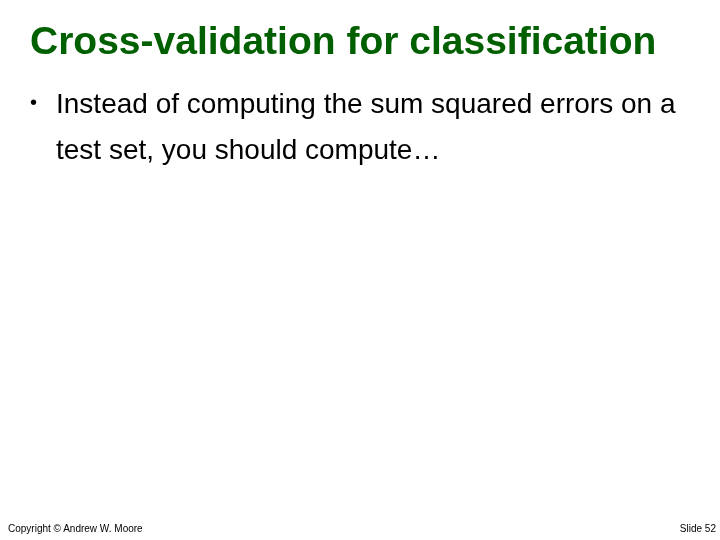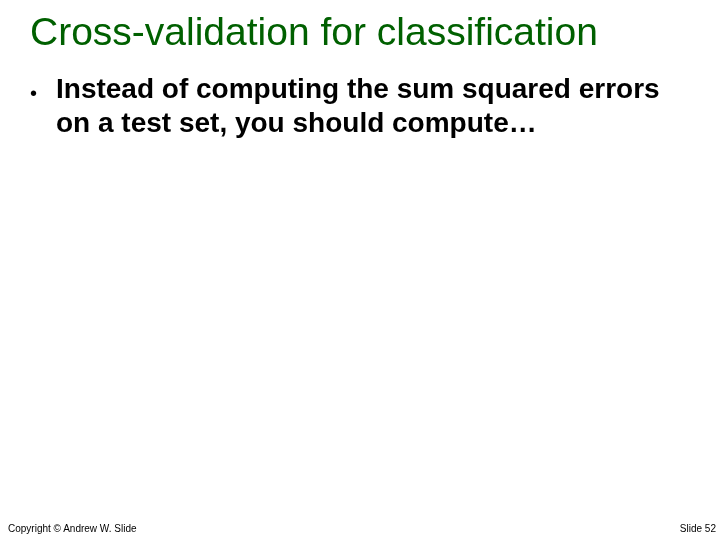"Cross-validation for classification" .title { font-weight: 400 -> 700; padding: 10px 0 0 30px -> 19px 0 0 30px }
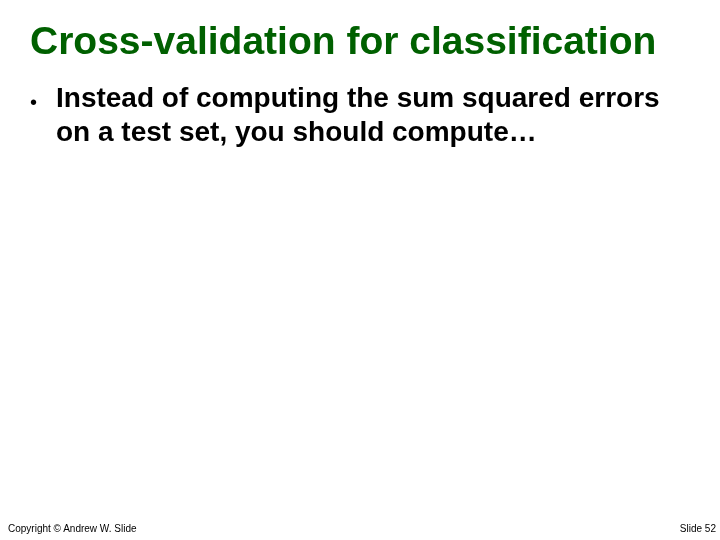"Instead of computing the sum" .bullet-text { font-weight: bold -> none; line-height: 34px -> 46px }
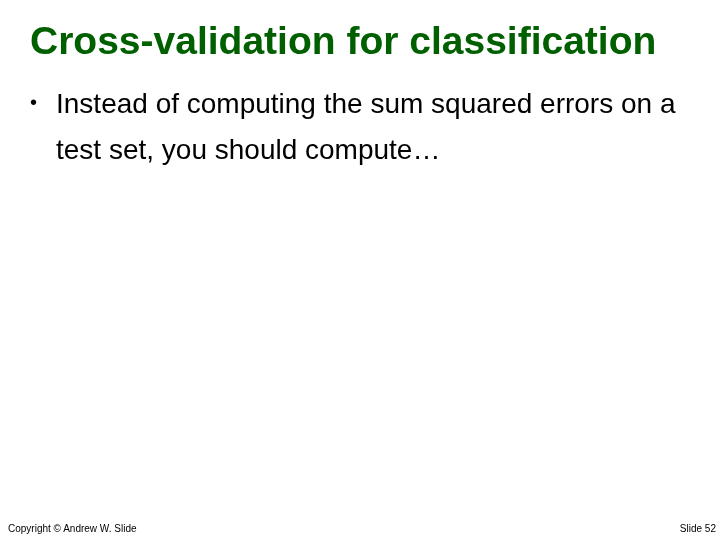"Copyright © Andrew W. Slide" div.footer-left { text: Slide -> Moore }
